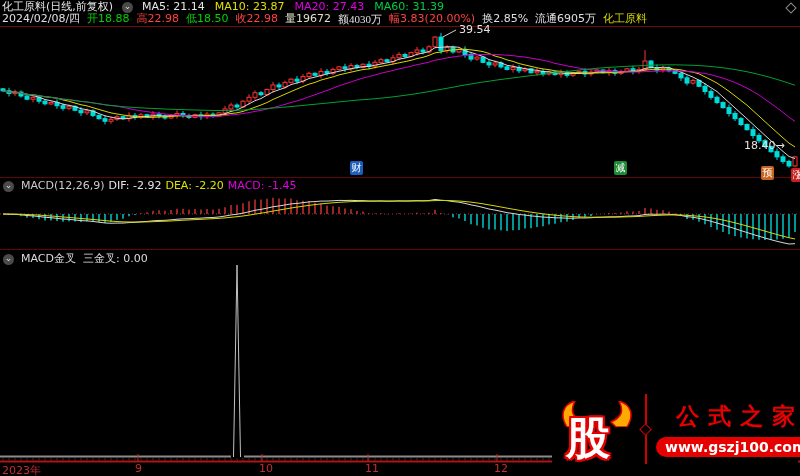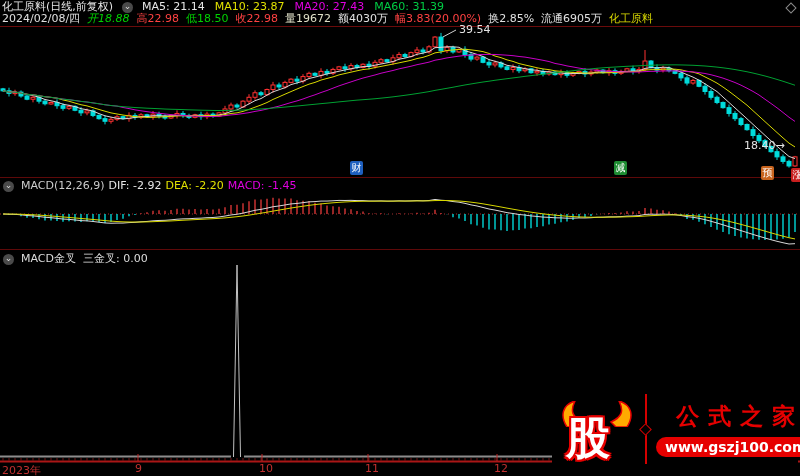"开18.88" span { font-style: italic -> none }
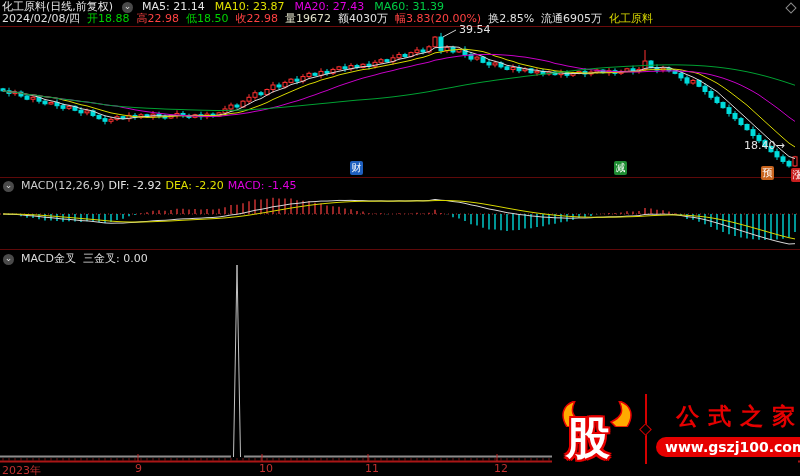"额4030万" span { font-family: none -> Liberation Serif, serif }
